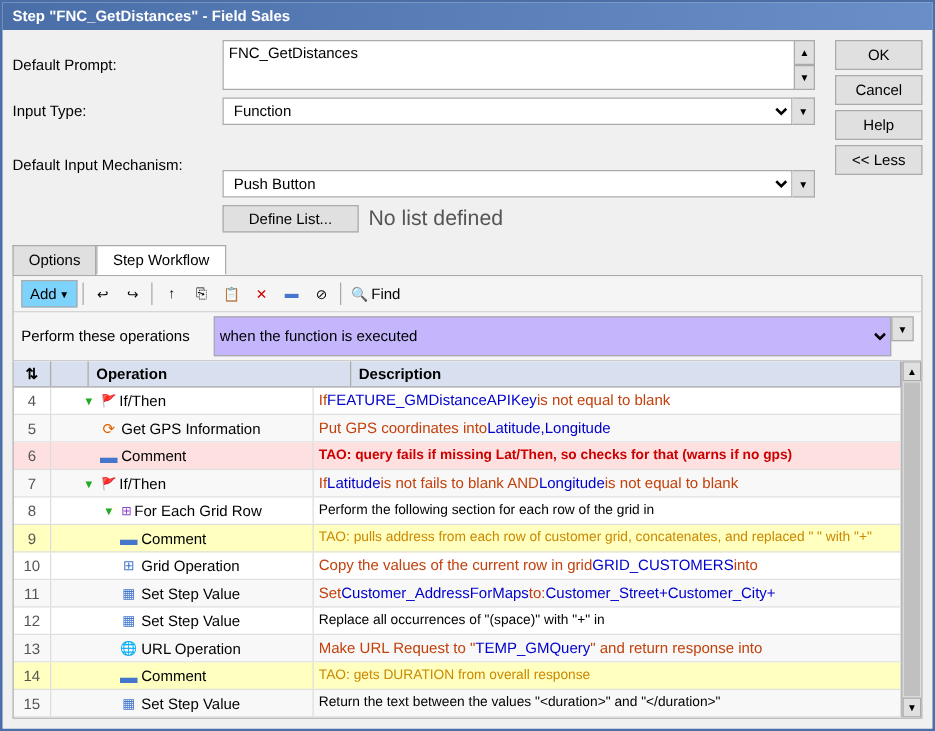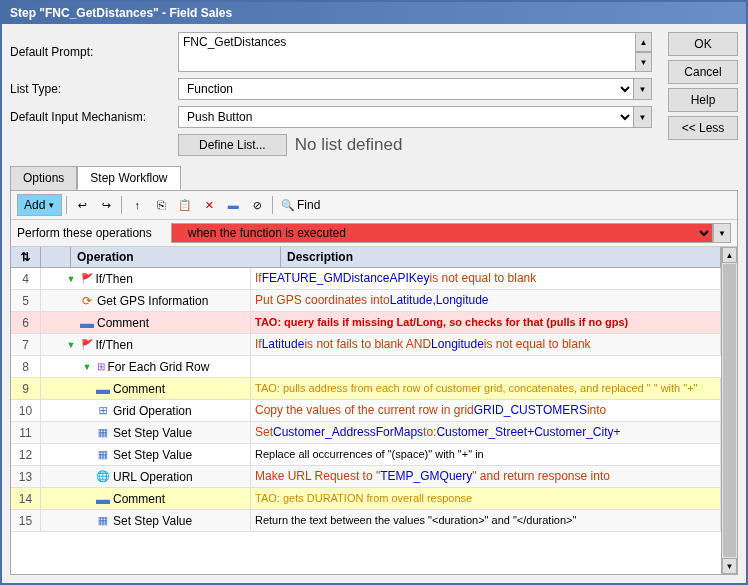"List Type:" span.form-label { text: List -> Input }
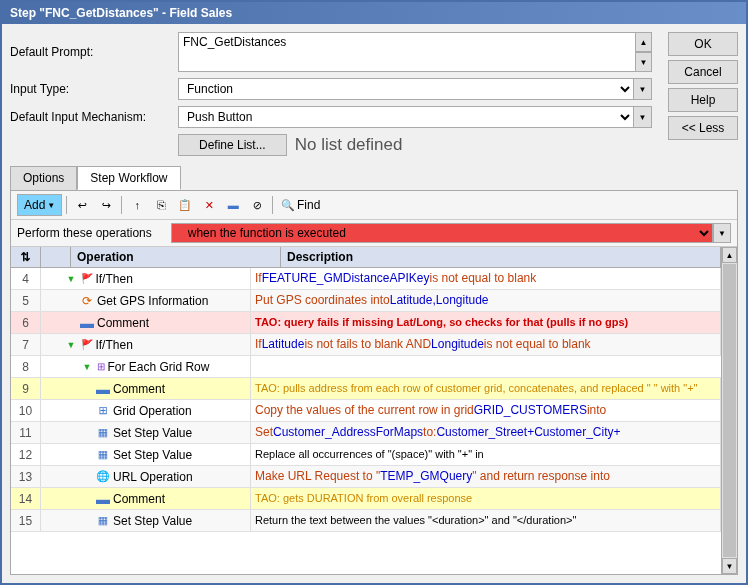"Push Button" div { margin-top: none -> 30px }
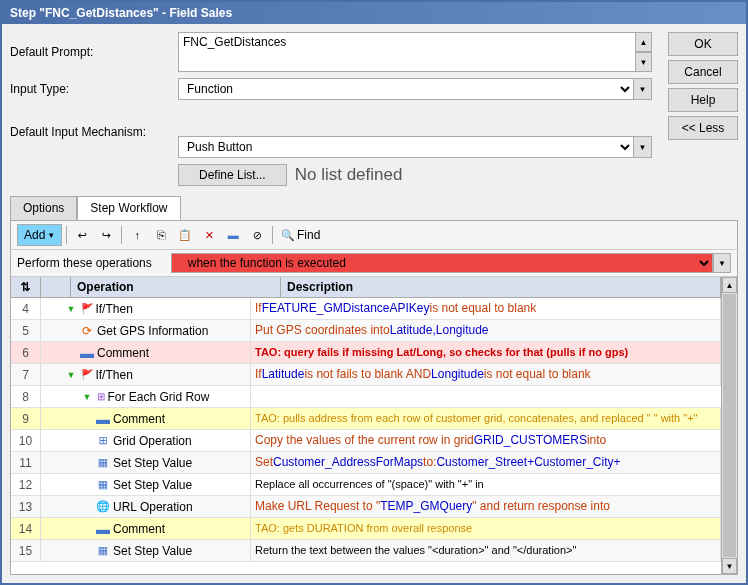"when the function is executed" .perform-select { background: #ef4444 -> #c4b5fd; height: 20px -> 32px; padding-left: 12px -> none }
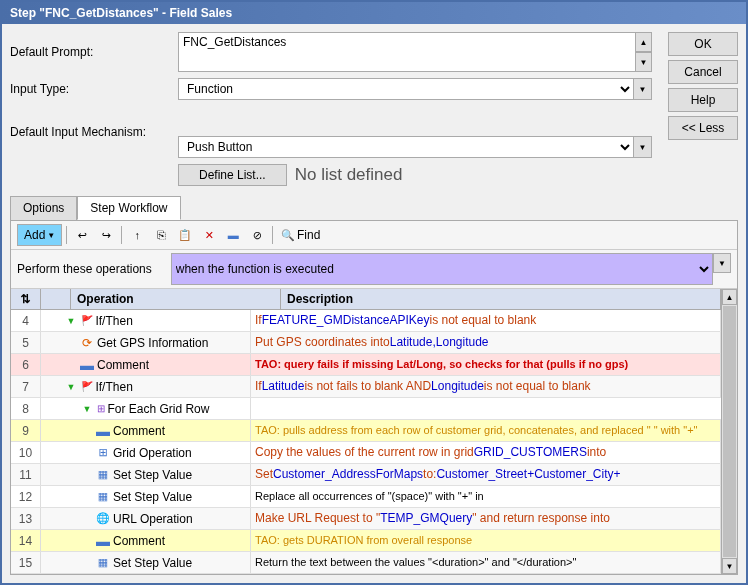"TAO: query fails if missing" div.td { text: Lat/Long, so checks for that (pulls -> Lat/Then, so checks for that (warns }
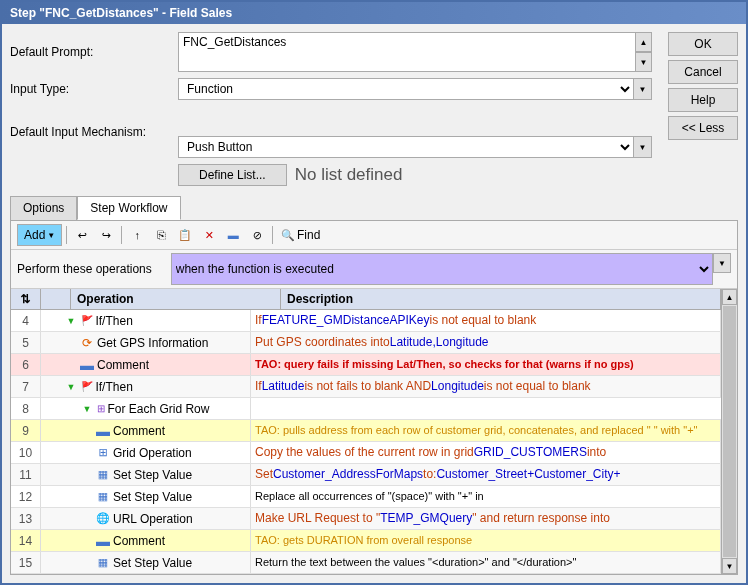"Perform the following section for" div.td { html: none -> <div> Perform the following section for each row of the grid in </div> }
